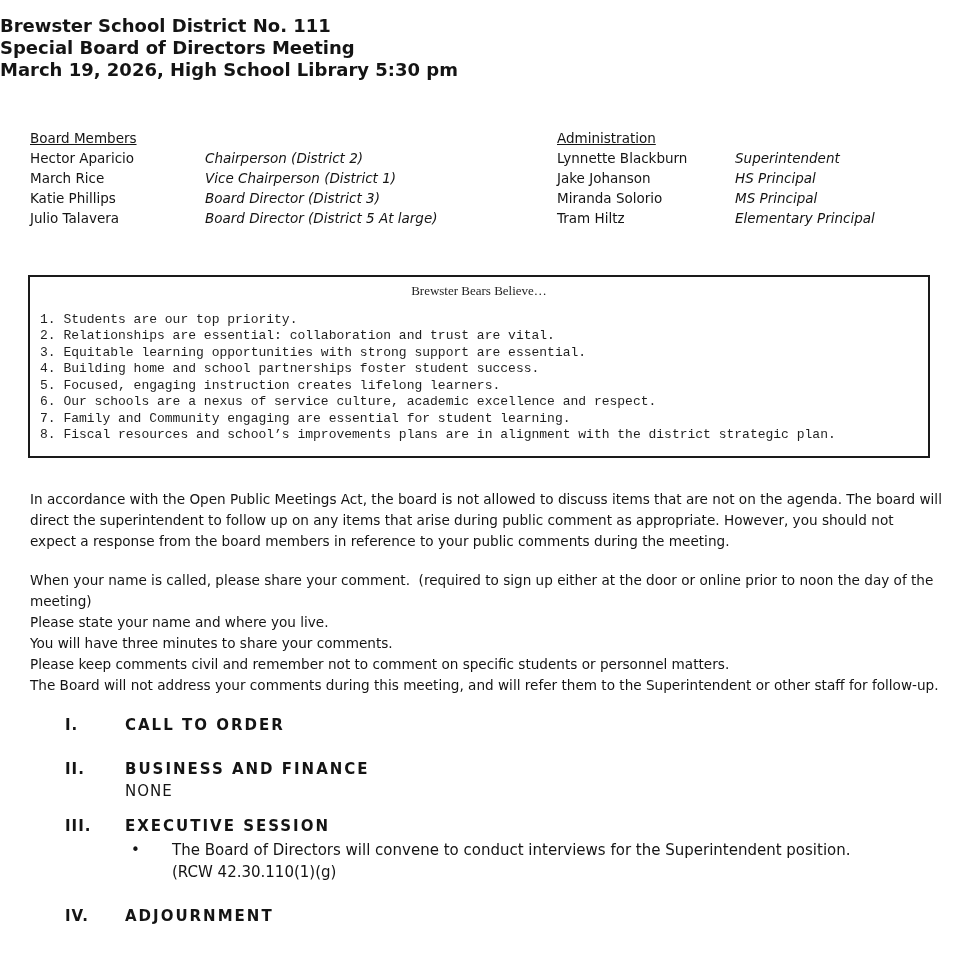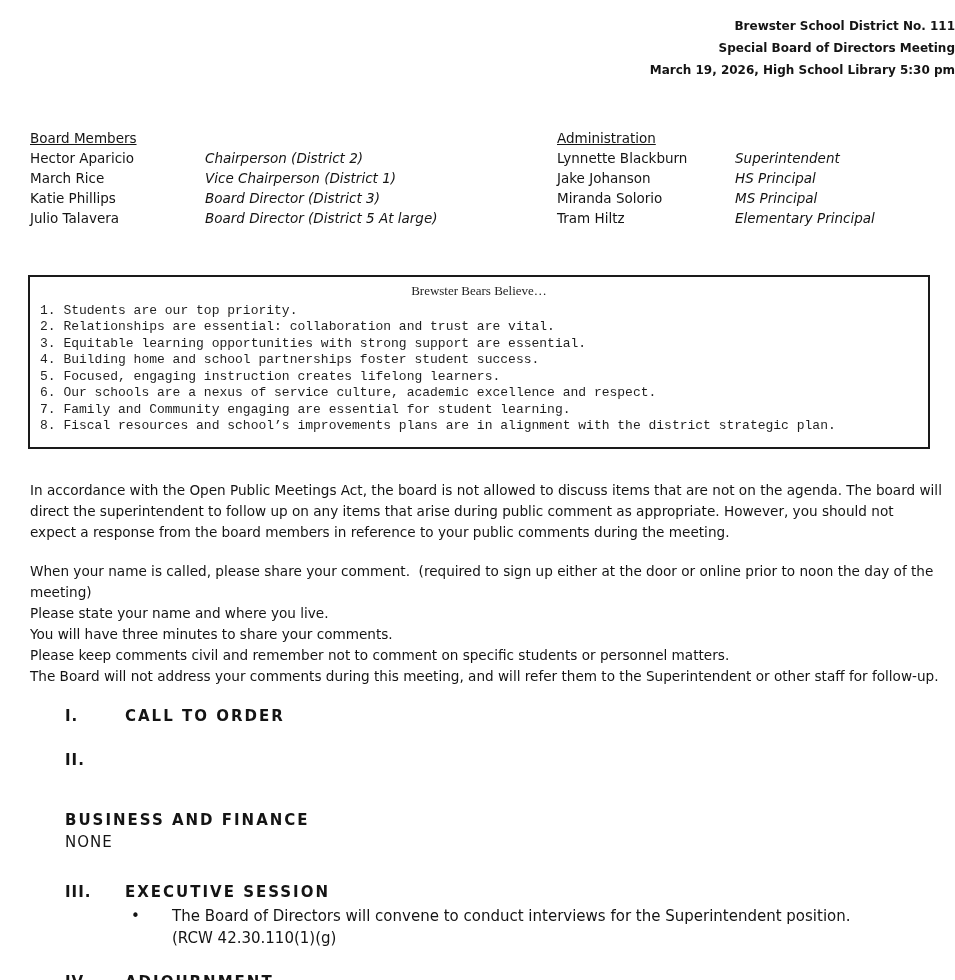"Brewster School District No. 111" .doc-header { font-size: 12px -> 18px; text-align: right -> left }
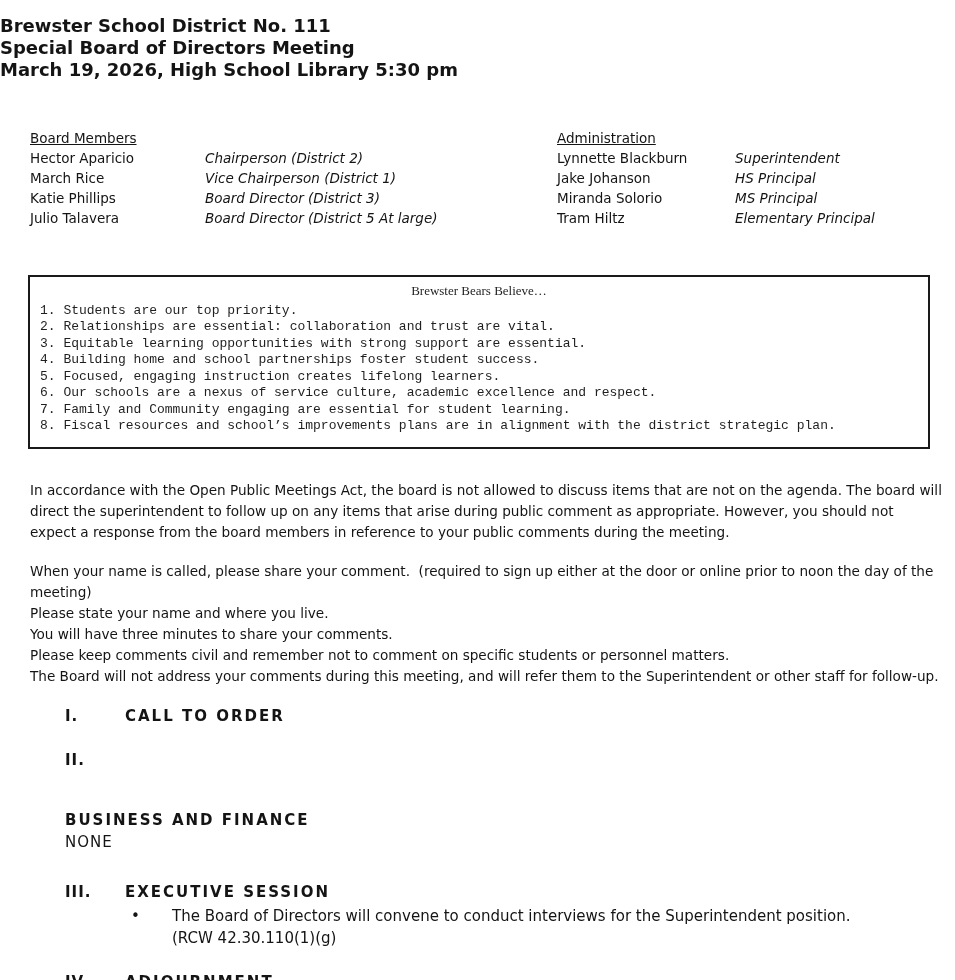"Brewster Bears Believe…" .beliefs-title { margin-bottom: 3px -> 12px }
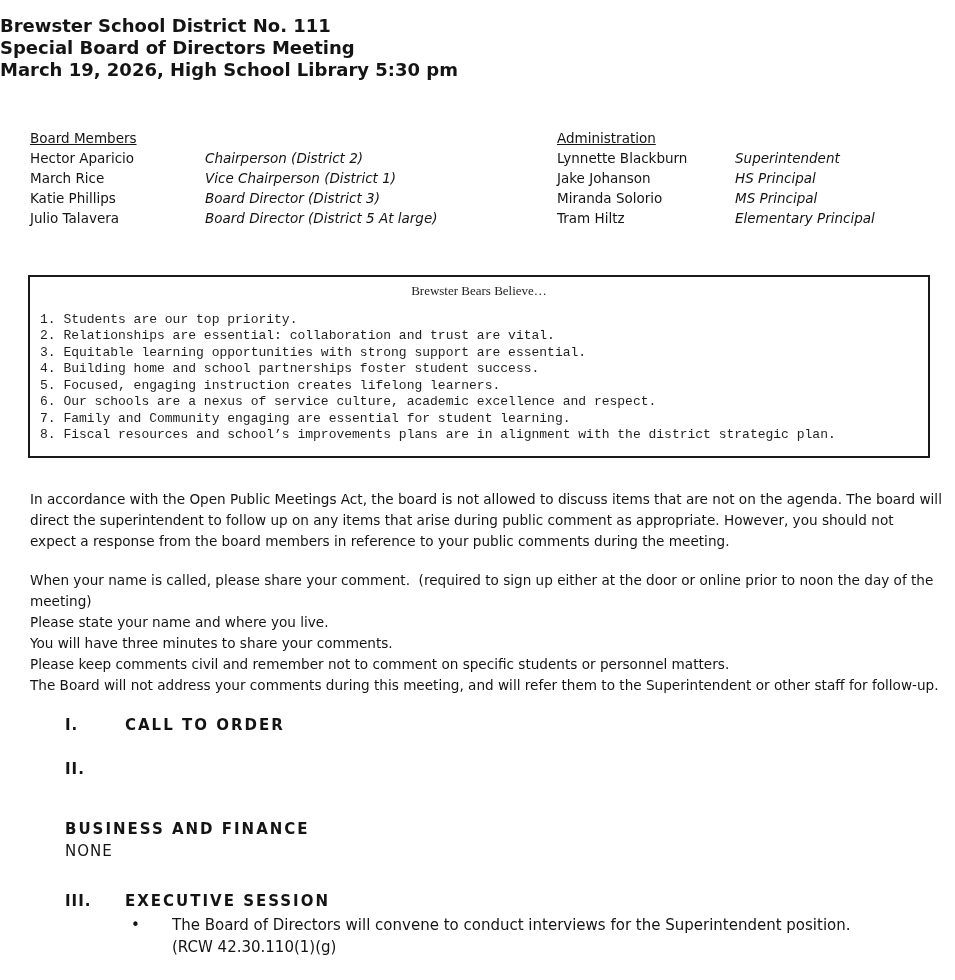"II." .agenda-item.gap-lg { flex-direction: column -> none; margin-bottom: 28px -> 13px }
